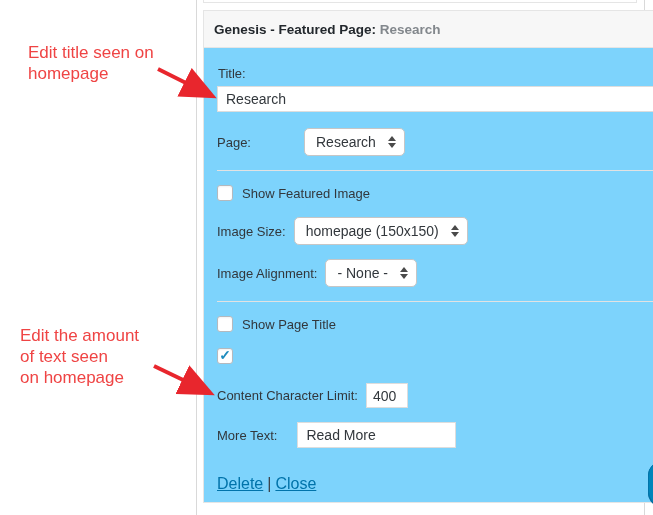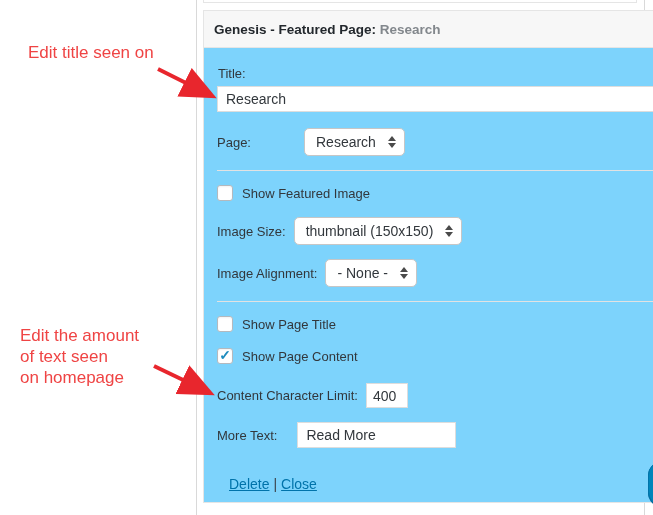"homepage" div { html: none -> <div>homepage</div> }
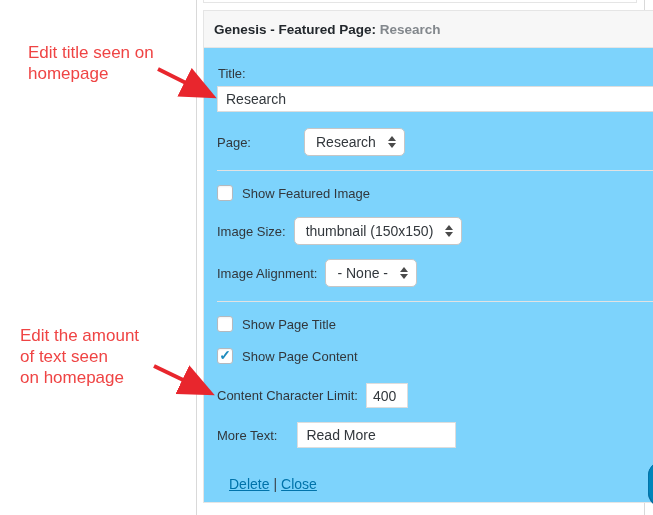"thumbnail (150x150)" span.val { text: thumbnail -> homepage }
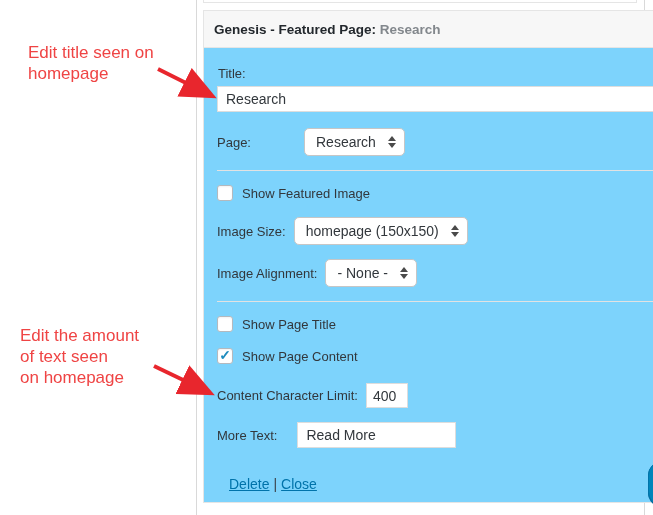"Show Page Content" span { html: <span>Show Page Content</span> -> none }
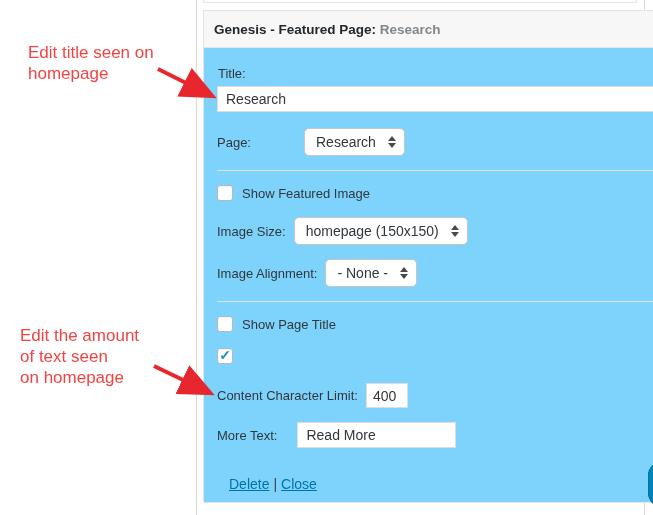"Delete | Close" .links { font-size: 14px -> 16px; margin-left: 12px -> none }
